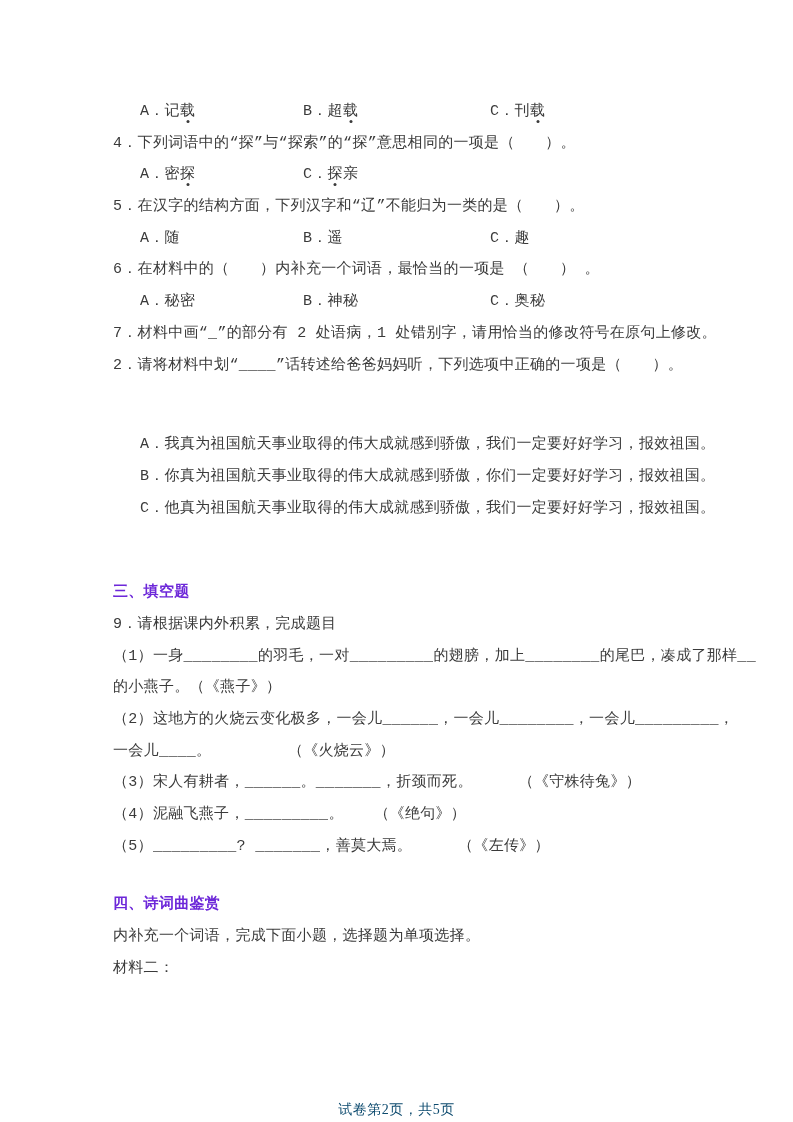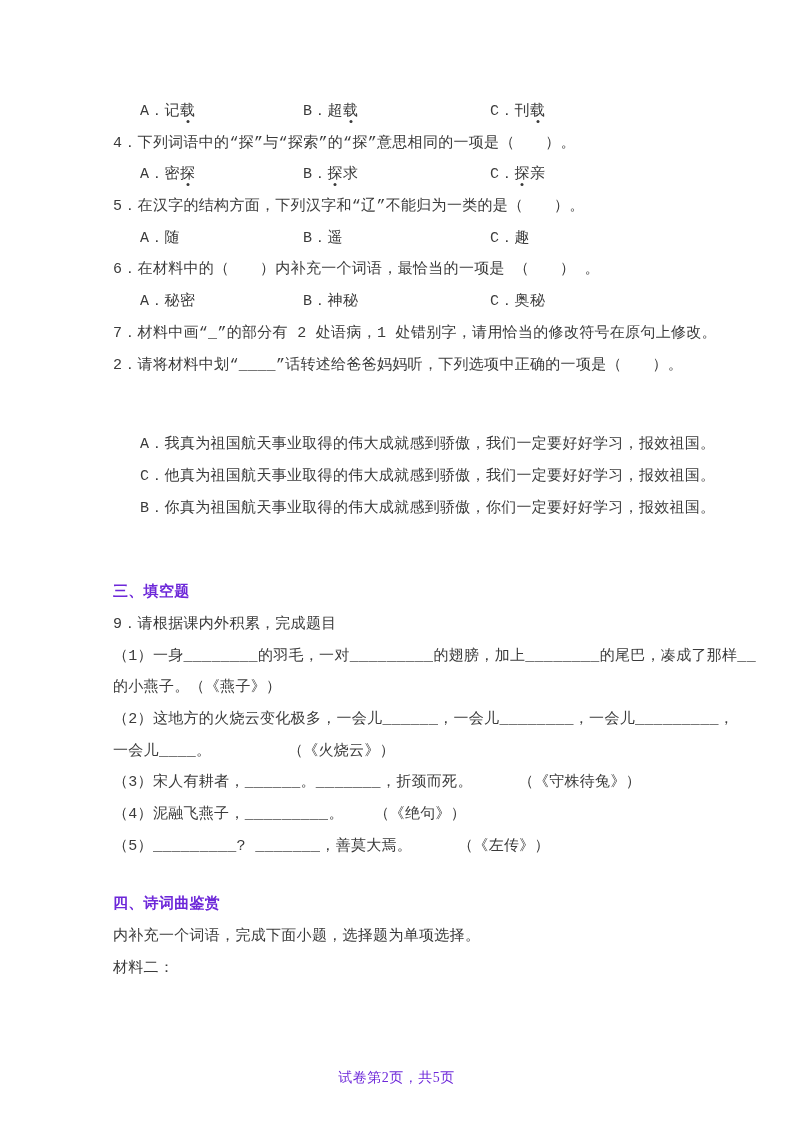"B．探求" span.opt { html: <span><span>B．</span><span>探</span><span>求</span></span> -> none }
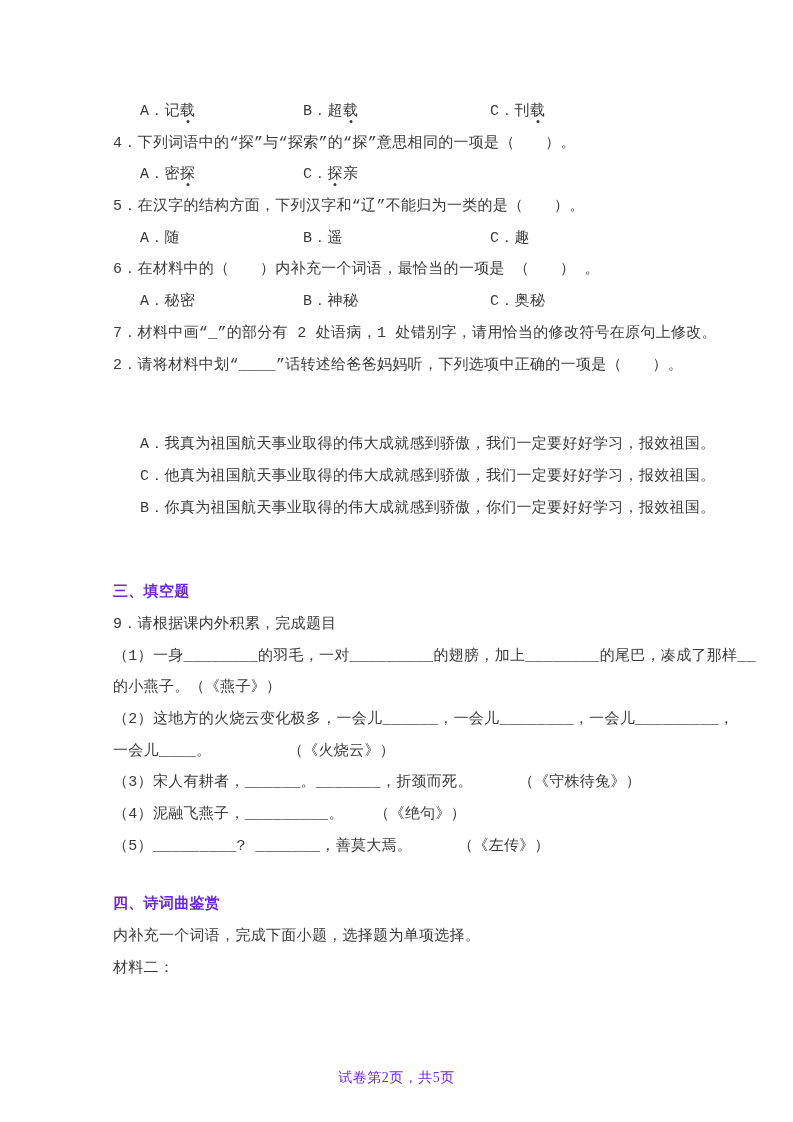"C．他真为祖国航天事业取得的伟大成就感到骄傲，我们一定要好好学习，报效祖国。" div.line { order: before "B．你真为祖国航天事业取得的伟大成就感到骄傲，你们一定要好好学习，报效祖国。" -> after "B．你真为祖国航天事业取得的伟大成就感到骄傲，你们一定要好好学习，报效祖国。" }
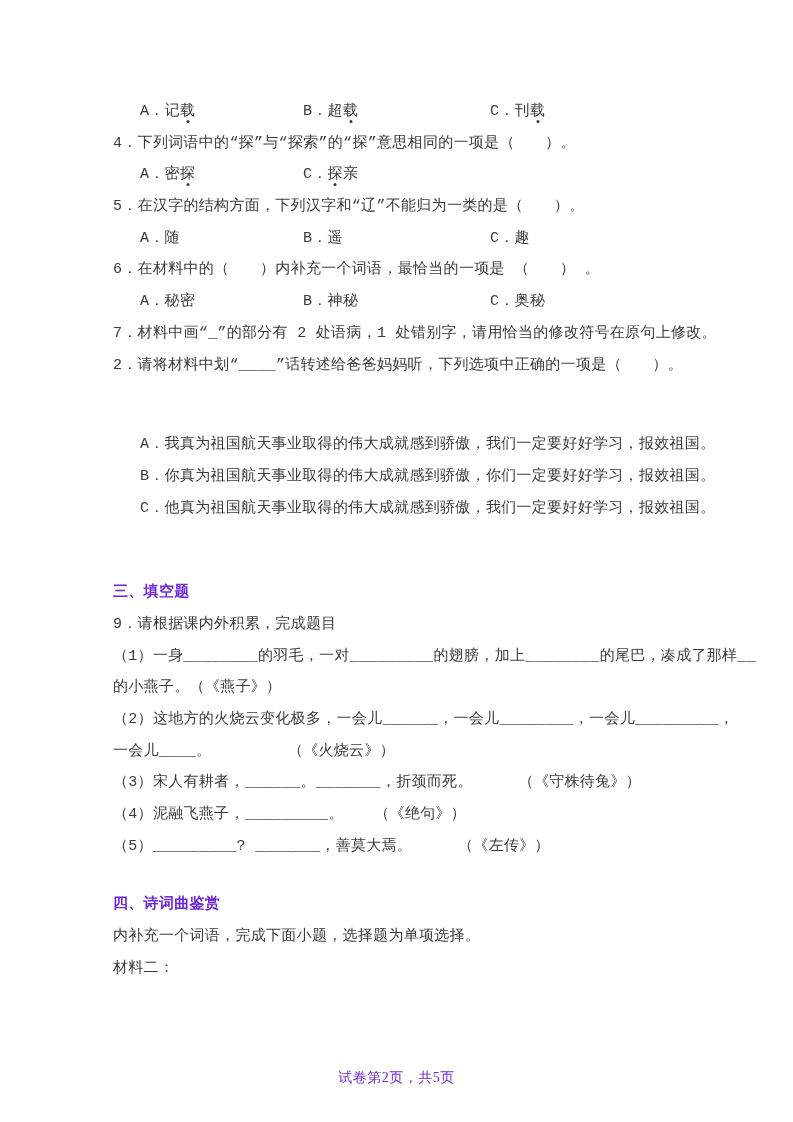"试卷第2页，共5页" .footer { color: #6d28d9 -> #0c4a6e; top: 1066px -> 1098px }
